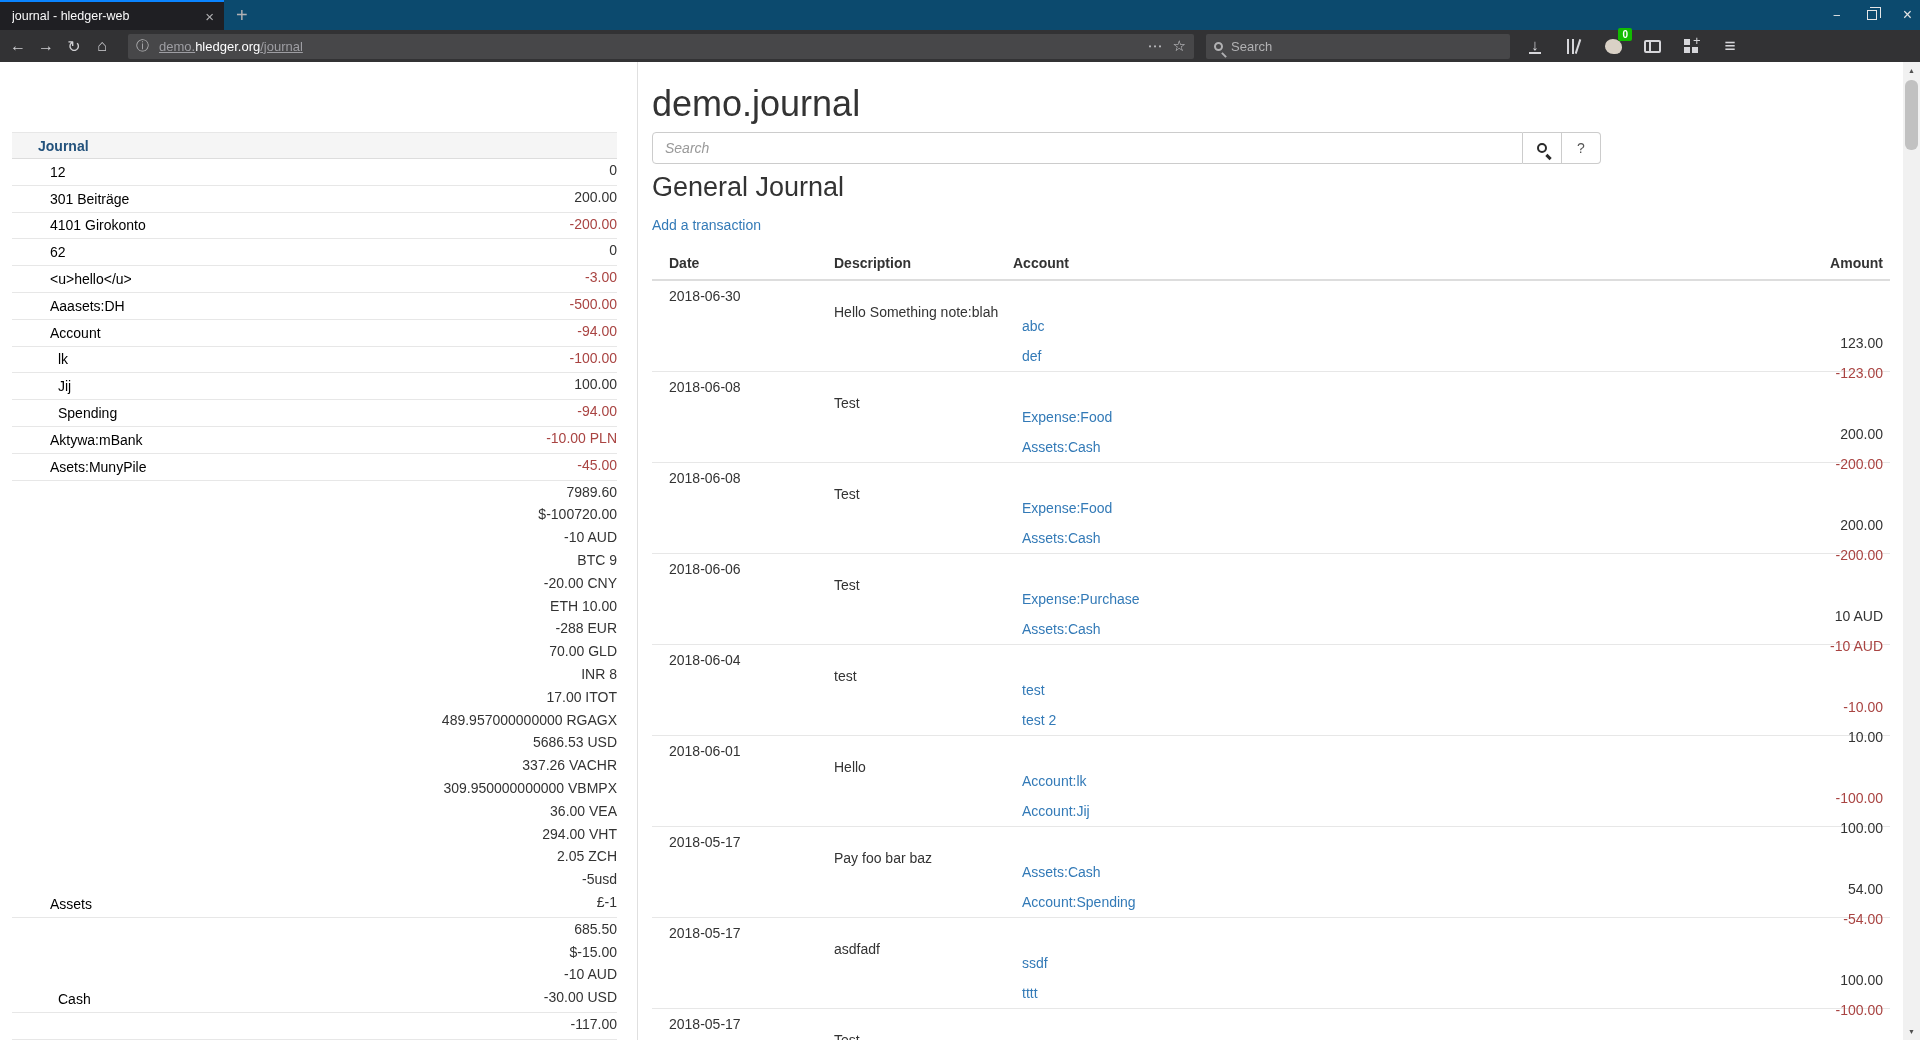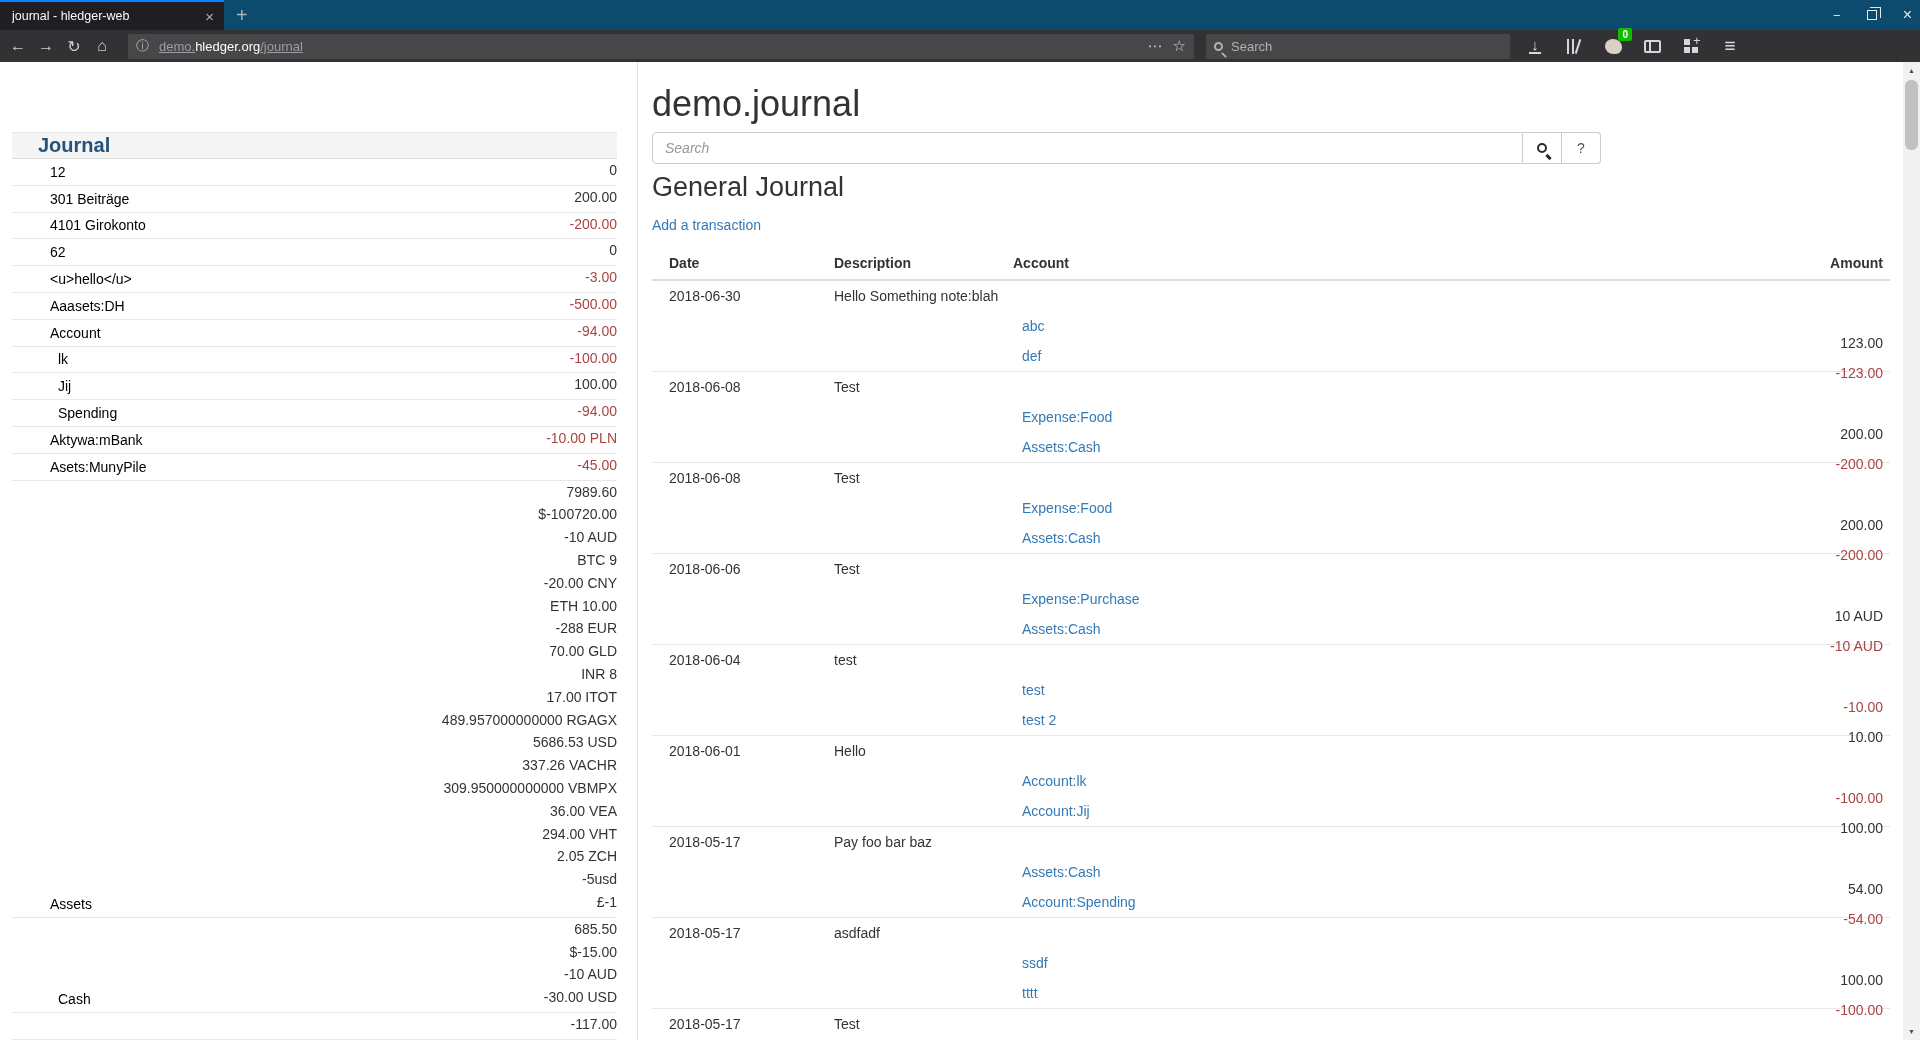"Journal" .side-head a { font-size: 20px -> 14px }
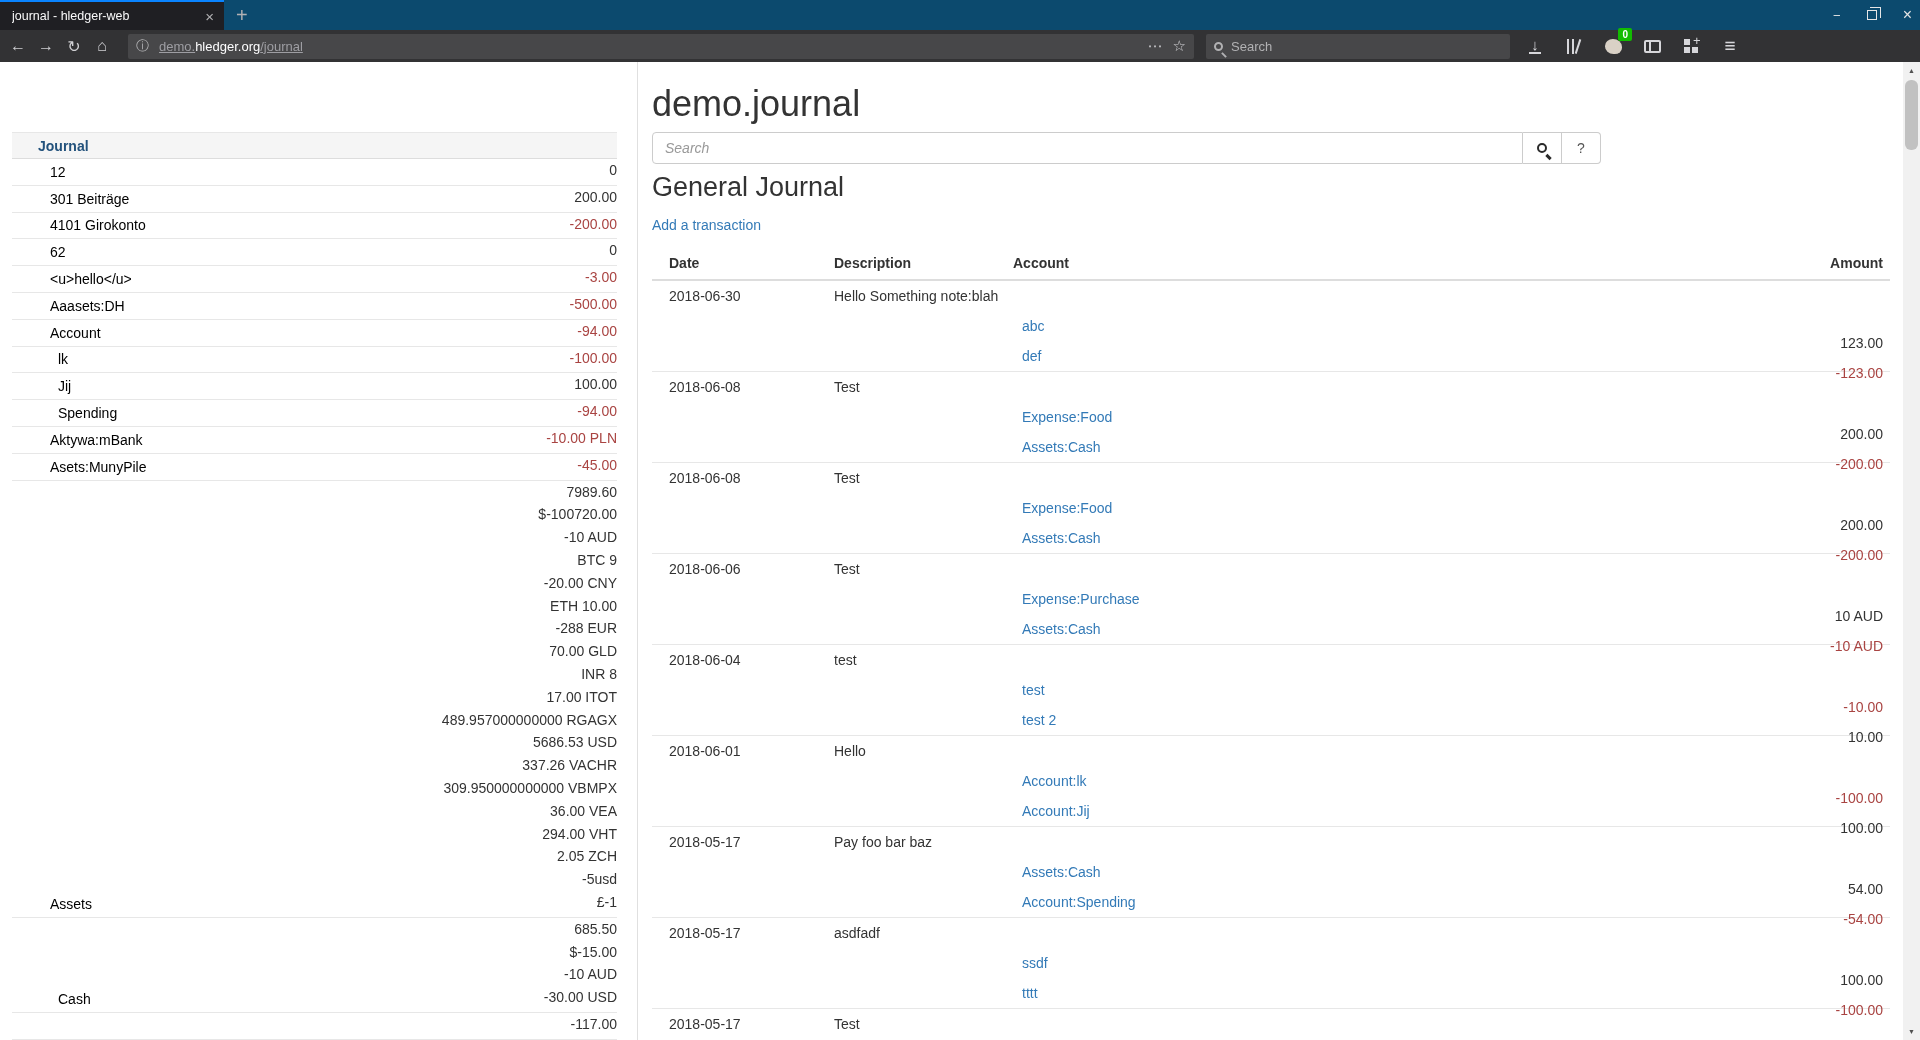"Hello Something note:blah" .t-desc { top: 7px -> 23px }
